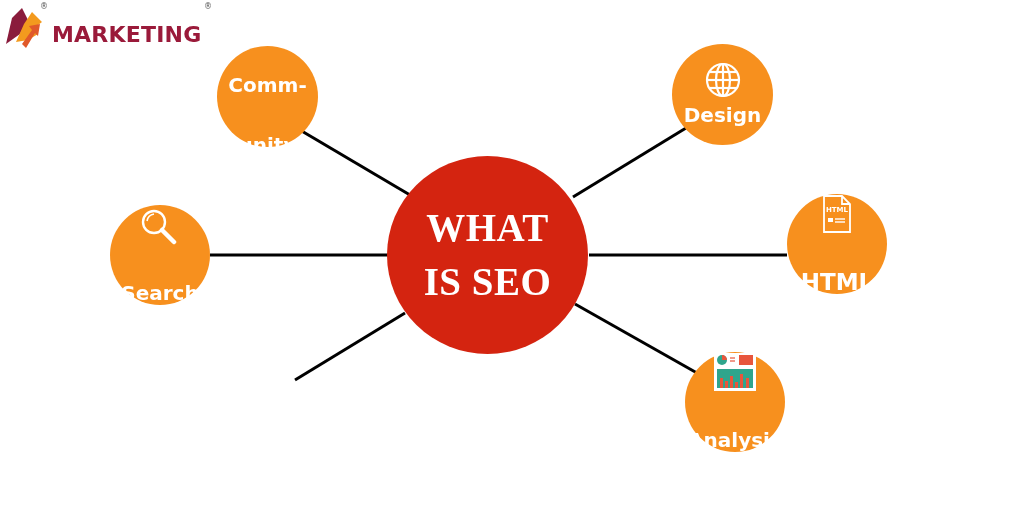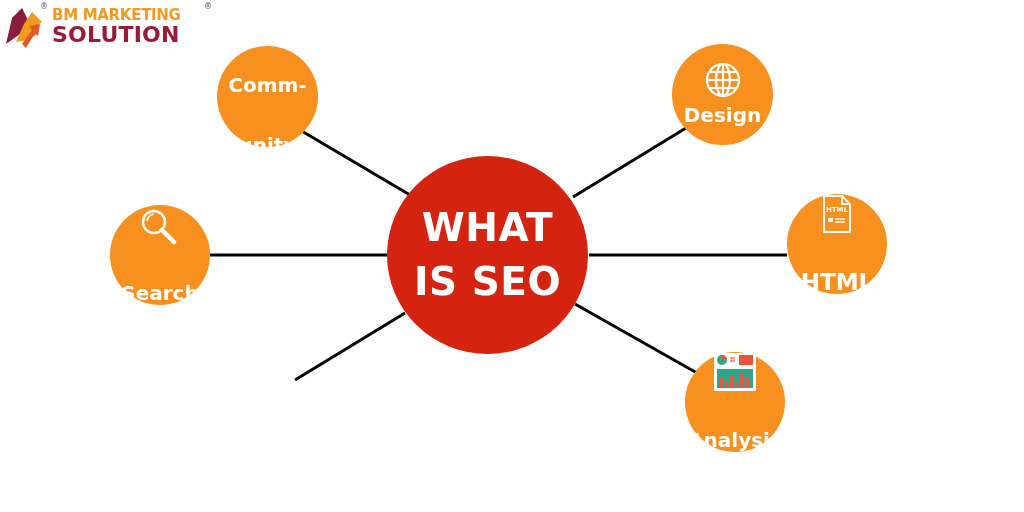"BM MARKETING" span.logo-top { html: <span>BM MARKETING</span> -> none }
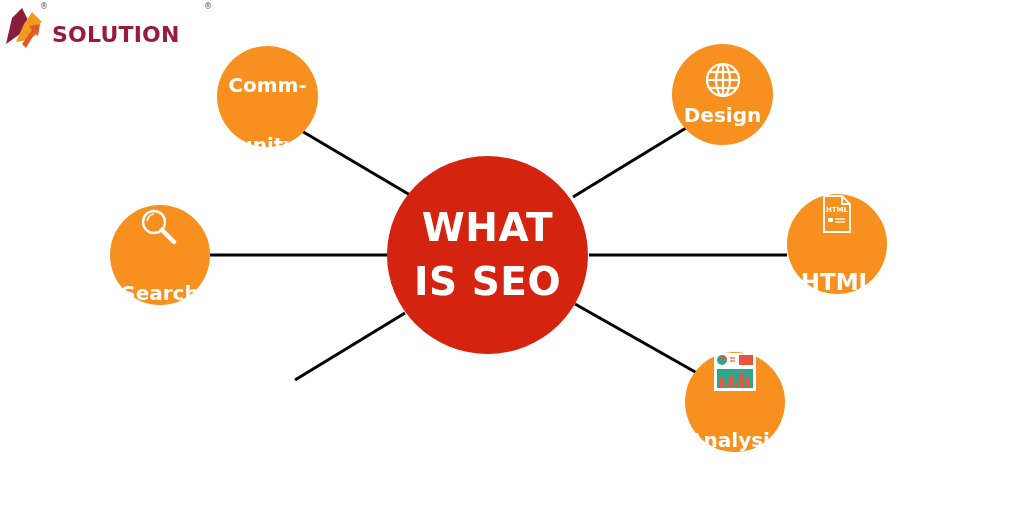"SOLUTION" span.logo-bottom { text: SOLUTION -> MARKETING }
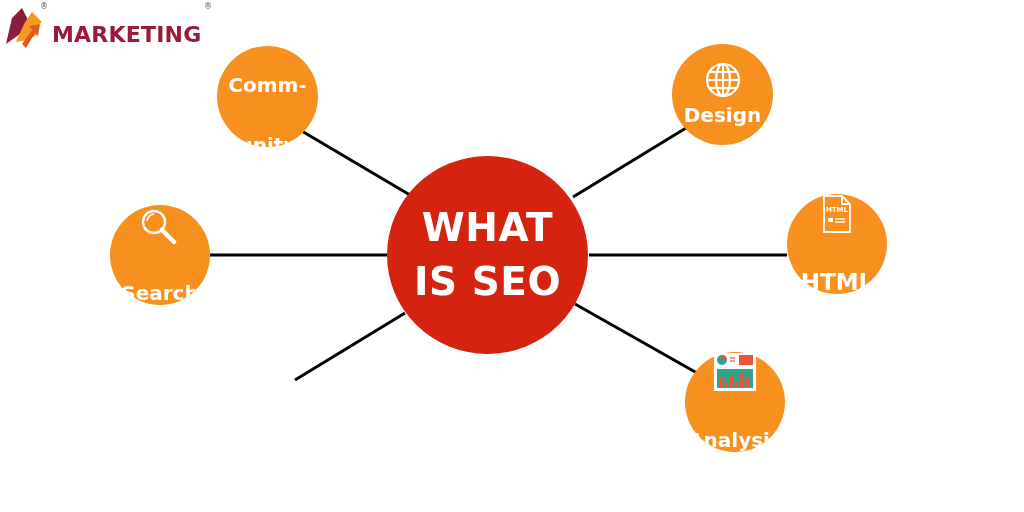"WHAT" .center .line { font-family: none -> Liberation Serif, serif }
